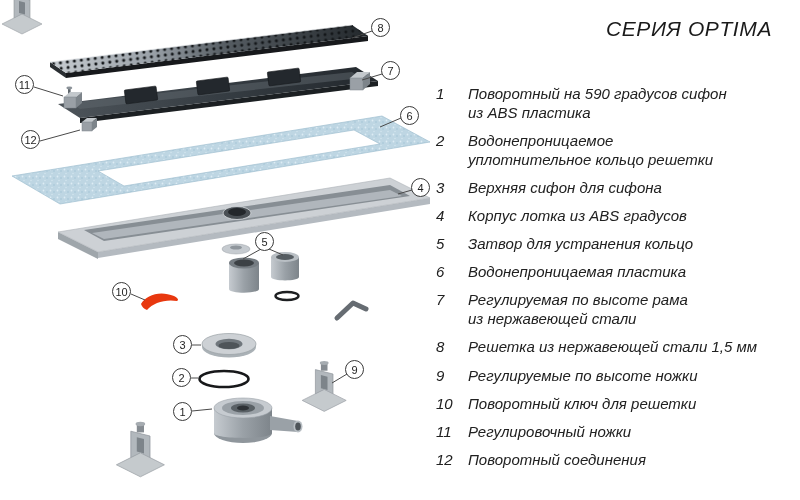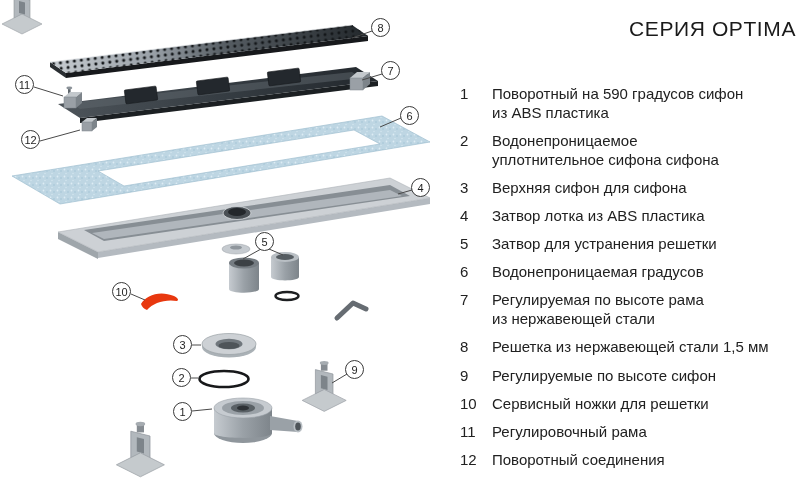"СЕРИЯ OPTIMA" .panel { font-style: none -> italic; left: 460px -> 436px }
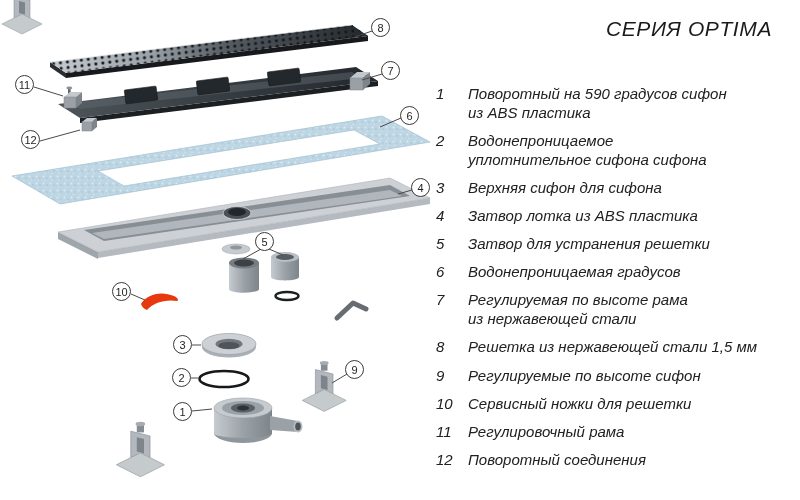"Водонепроницаемое" div.lbl { text: сифона сифона -> кольцо решетки }
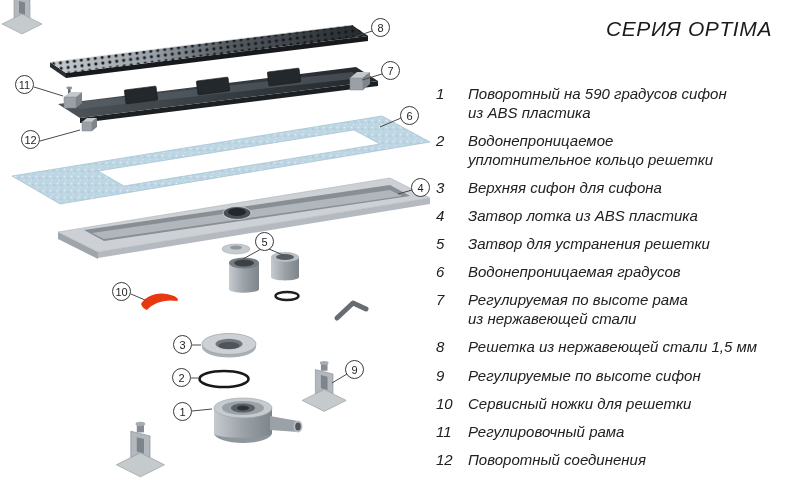"Затвор лотка из ABS пластика" div.lbl { text: Затвор лотка из ABS пластика -> Корпус лотка из ABS градусов }
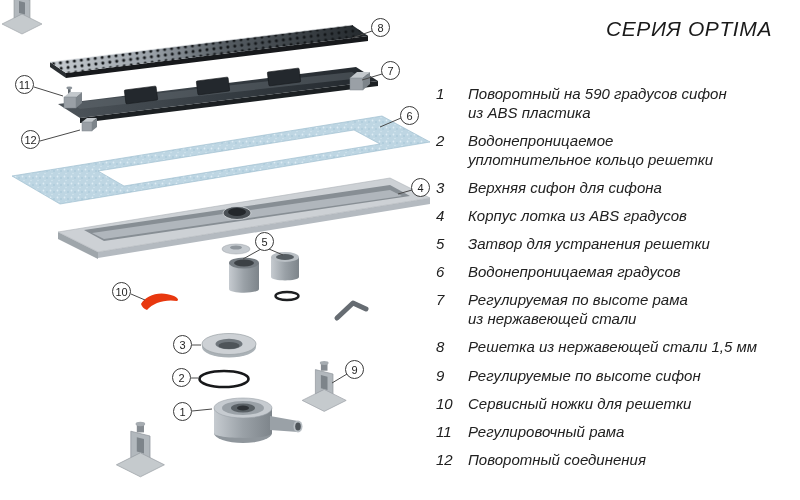"Затвор для устранения решетки" div.lbl { text: решетки -> кольцо }
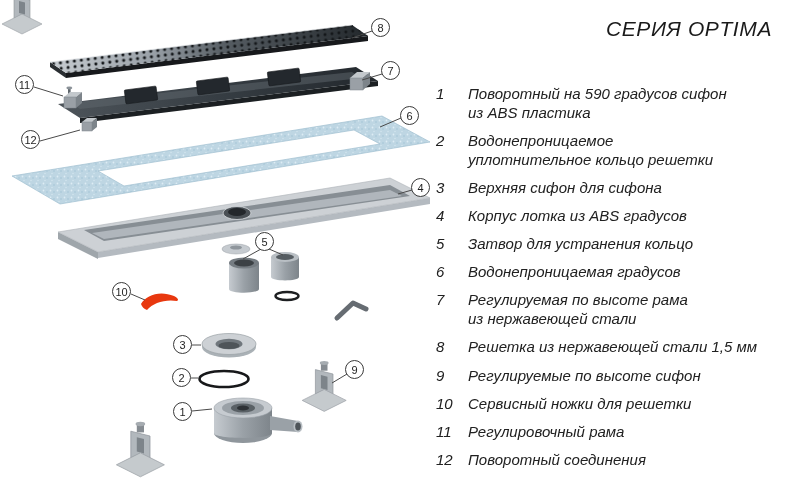"Водонепроницаемая градусов" div.lbl { text: градусов -> пластика }
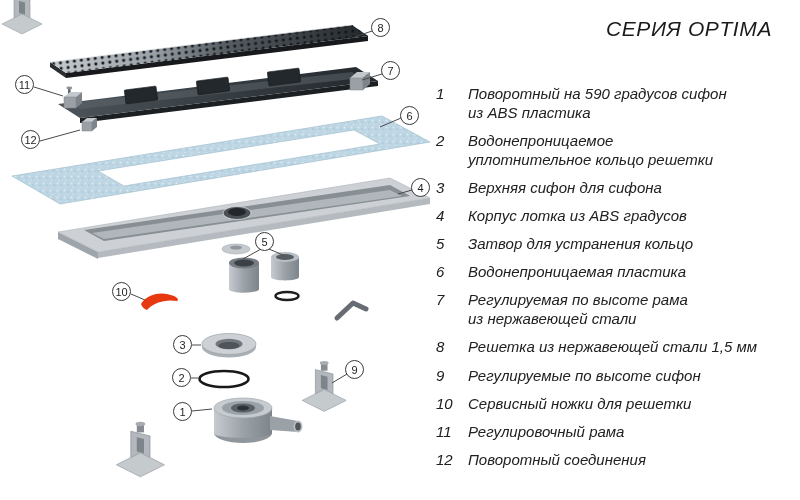"Регулируемые по высоте сифон" div.lbl { text: сифон -> ножки }
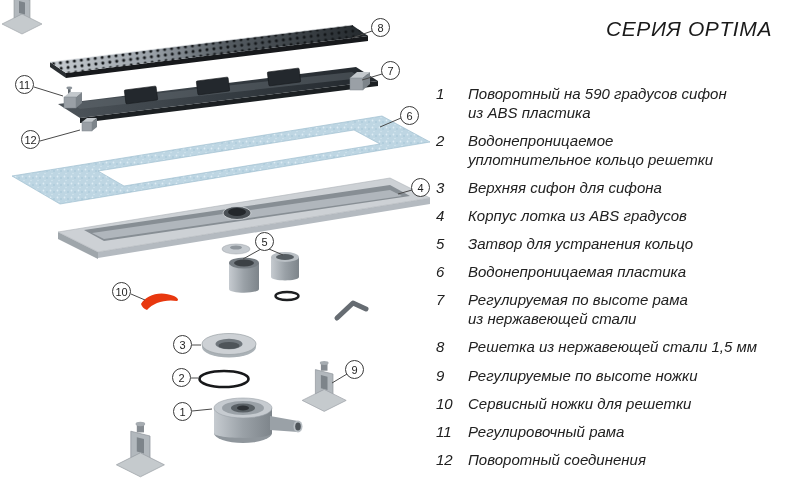"Сервисный ножки для решетки" div.lbl { text: Сервисный ножки -> Поворотный ключ }
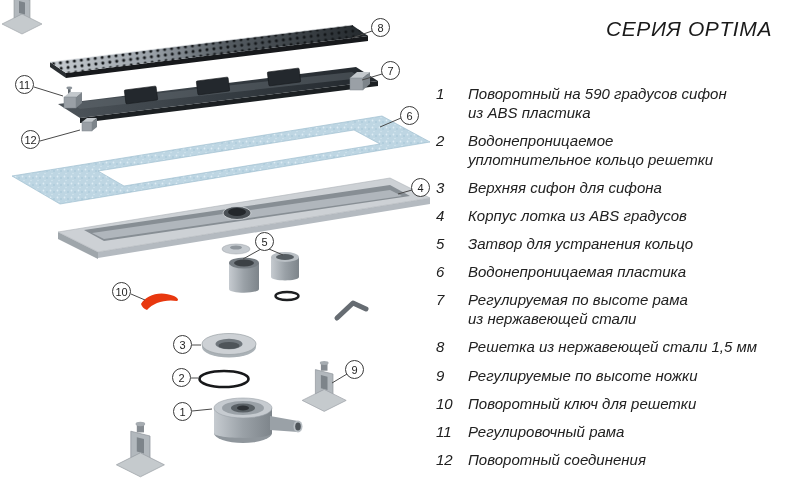"Регулировочный рама" div.lbl { text: рама -> ножки }
